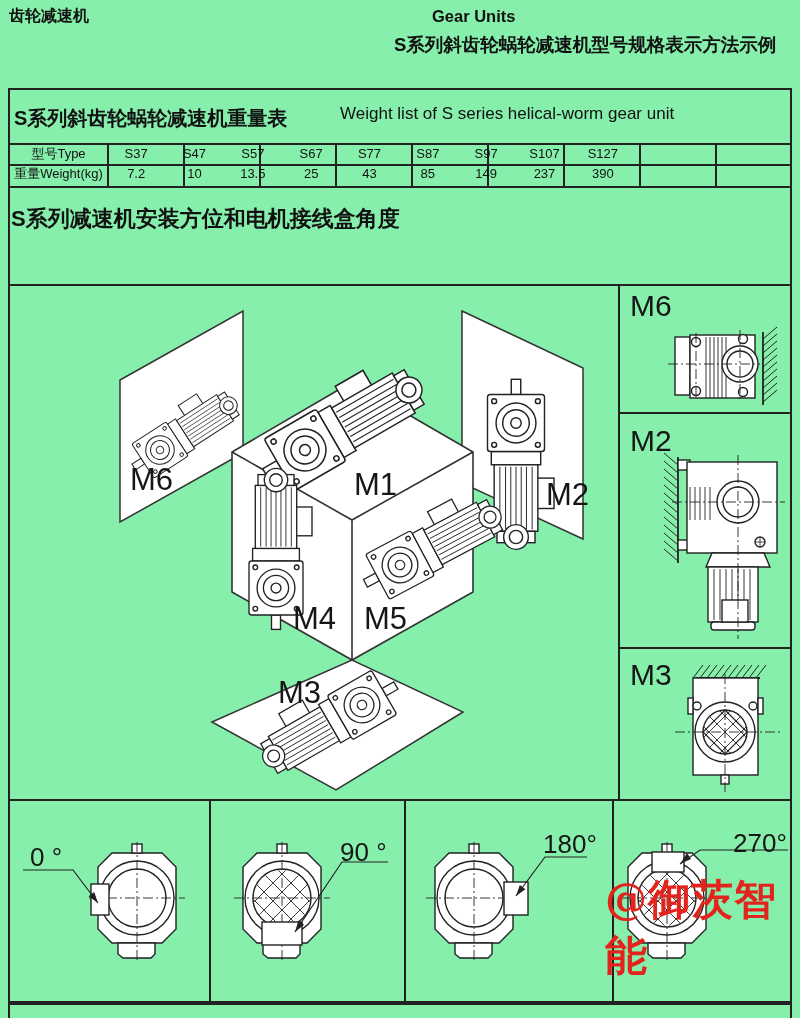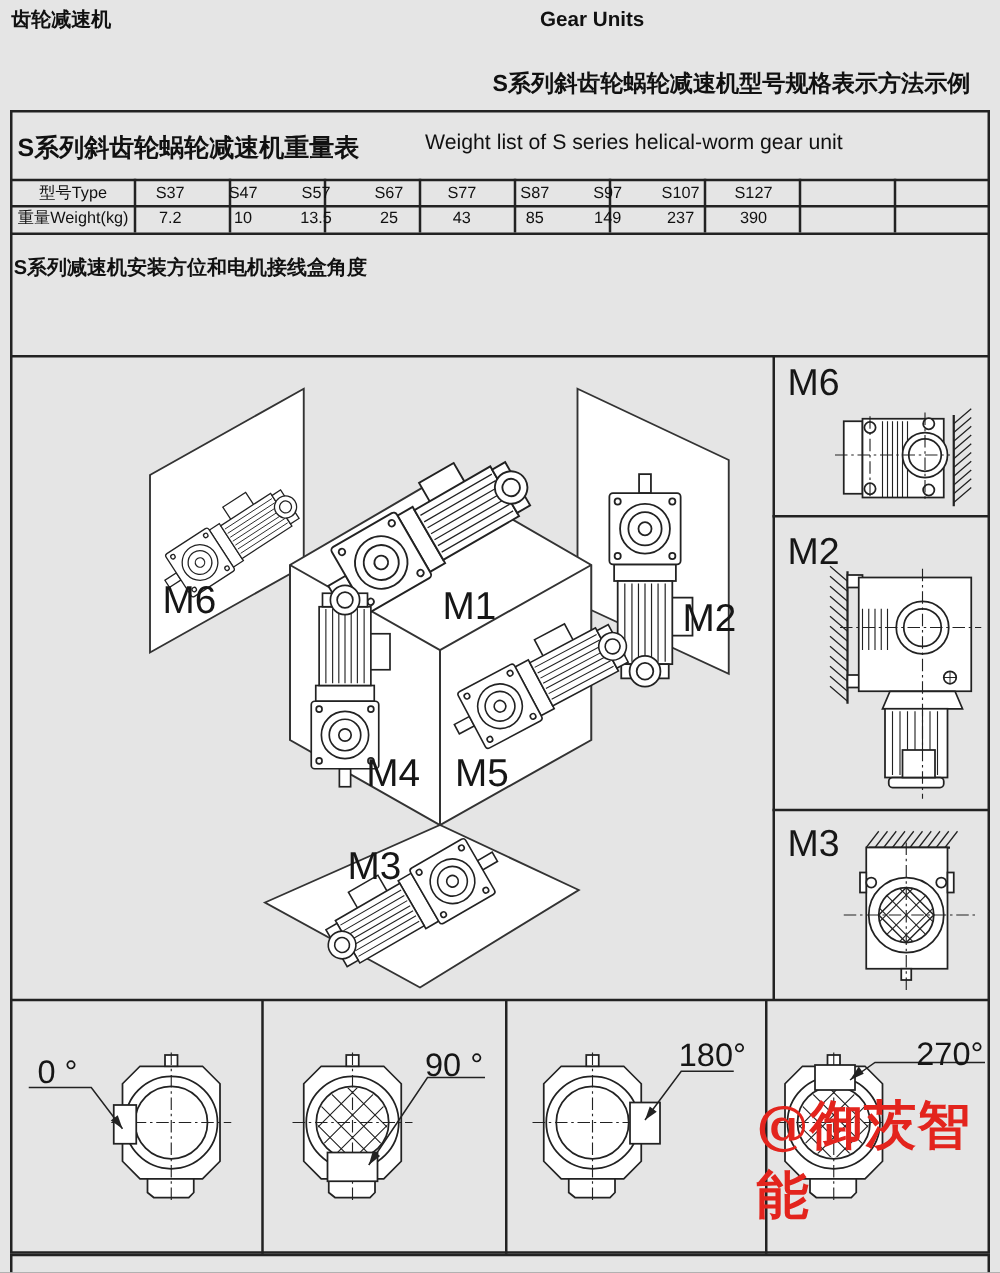"齿轮减速机" .page { background: #e5e5e5 -> #86efac }
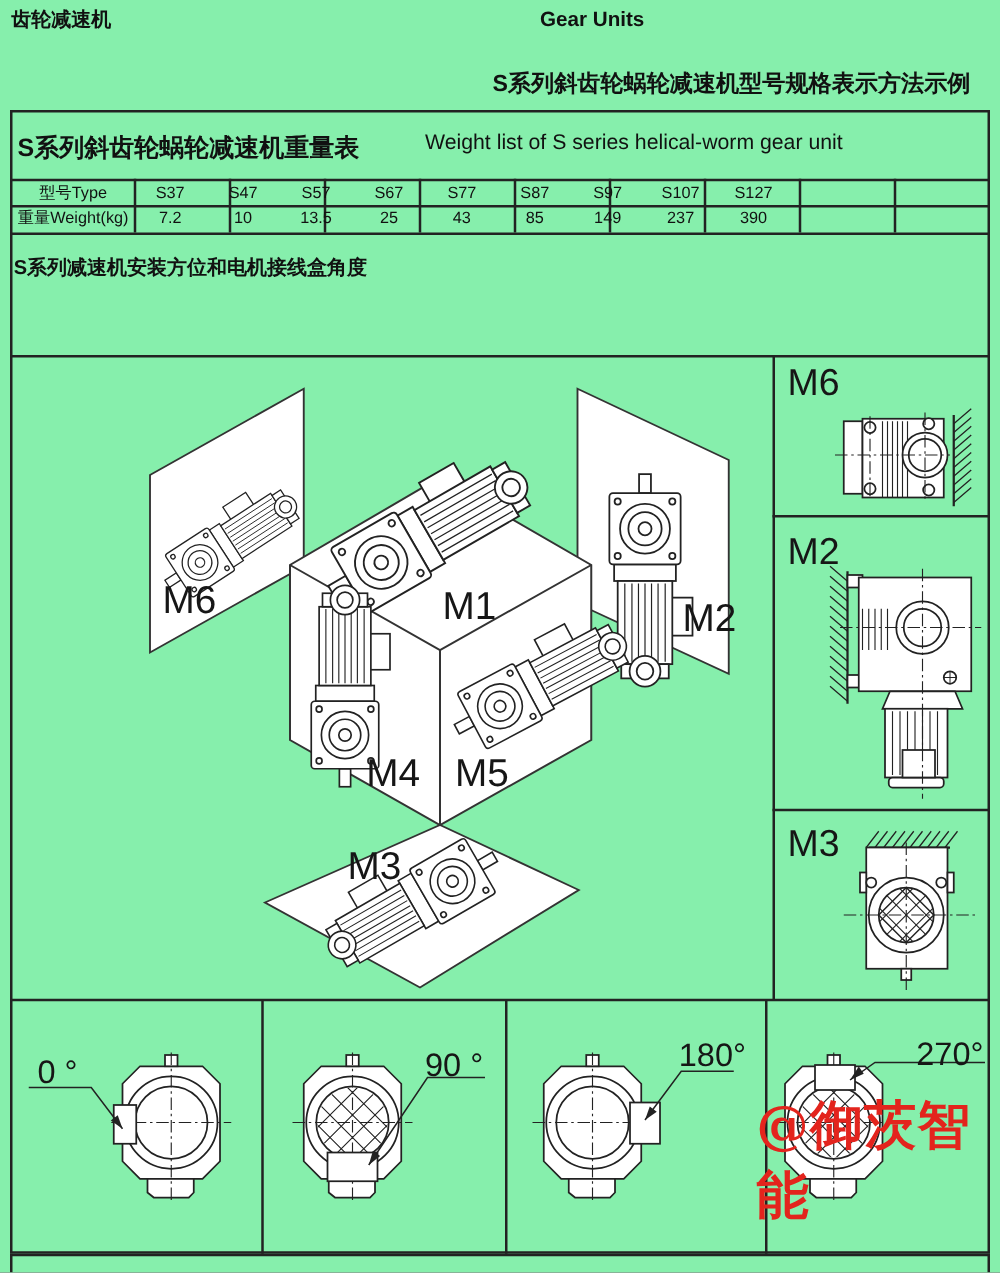"S系列斜齿轮蜗轮减速机型号规格表示方法示例" .sub-zh { margin-top: 22px -> none }
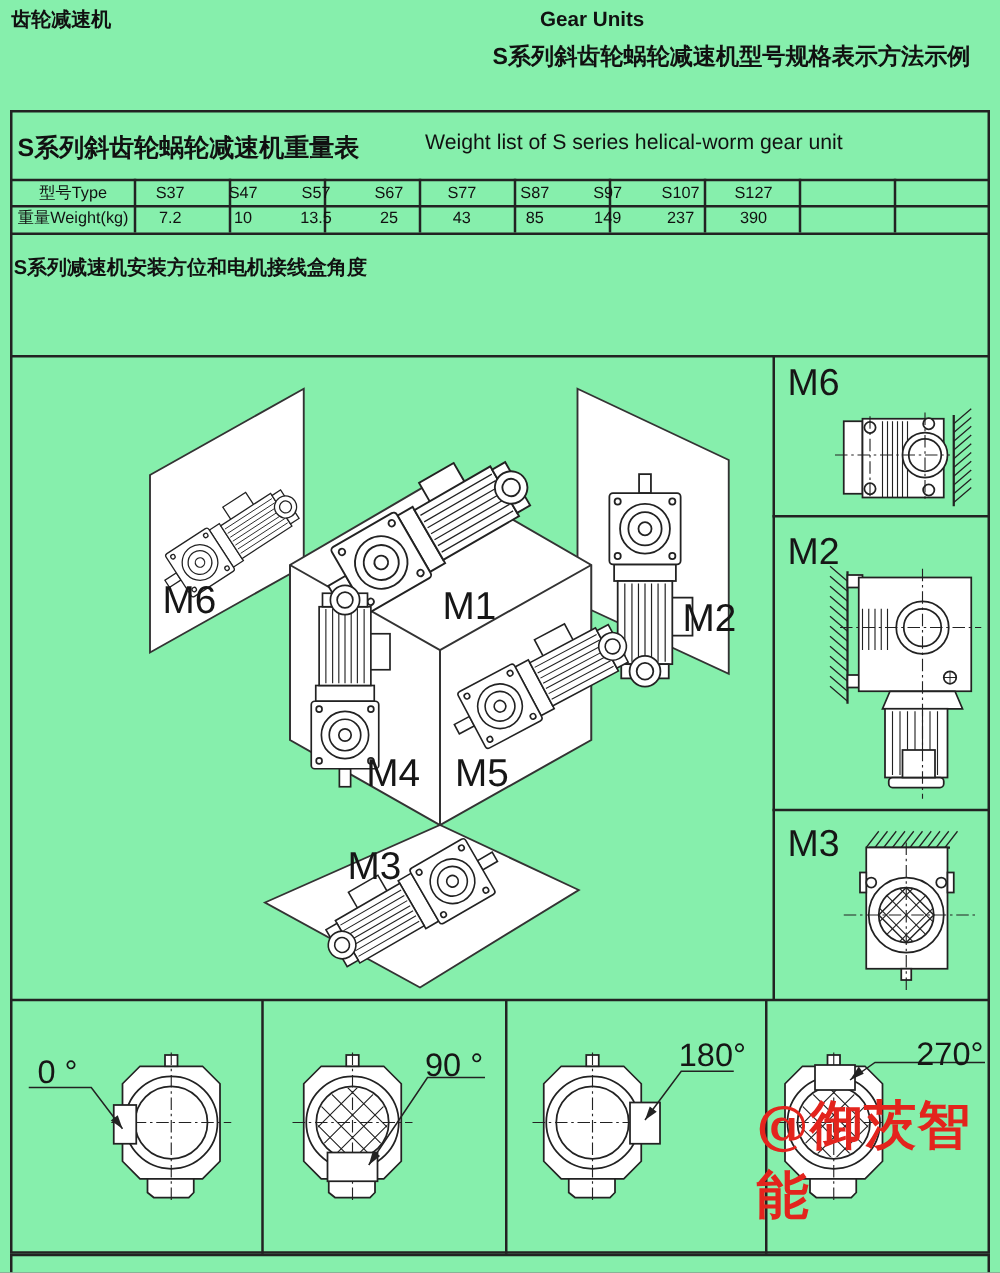"S系列减速机安装方位和电机接线盒角度" .sec-zh { font-size: 16px -> 22px }
